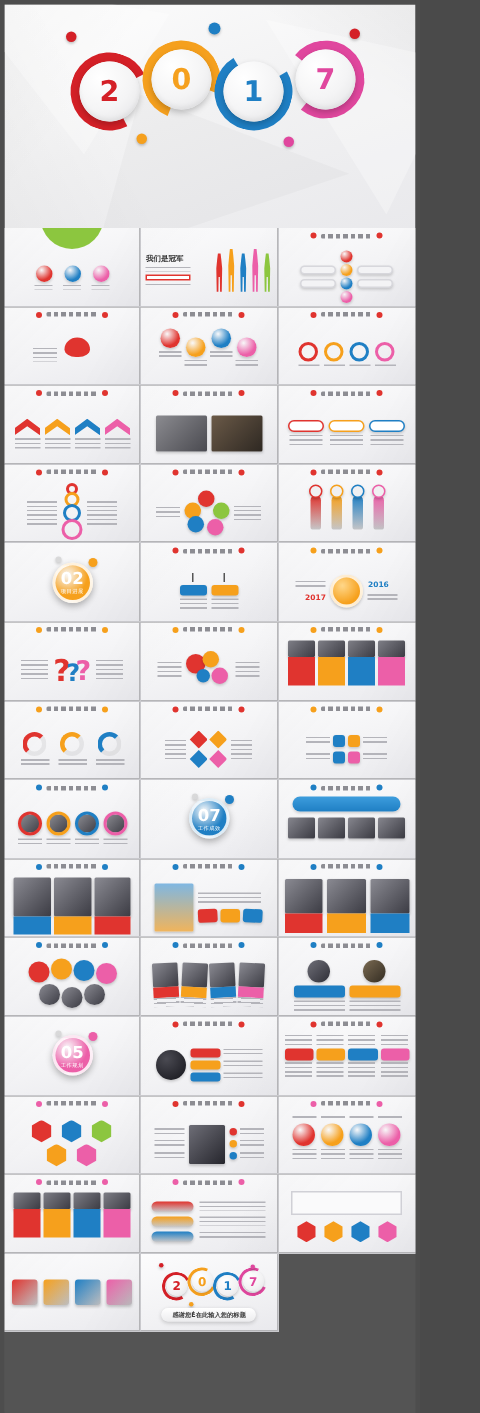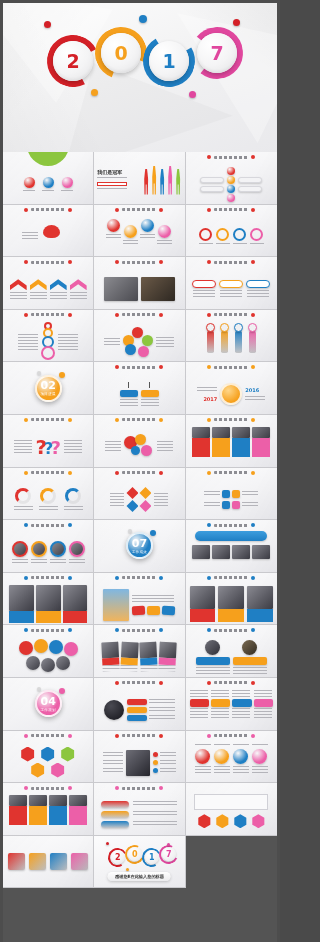"04" span.n { text: 04 -> 05 }
